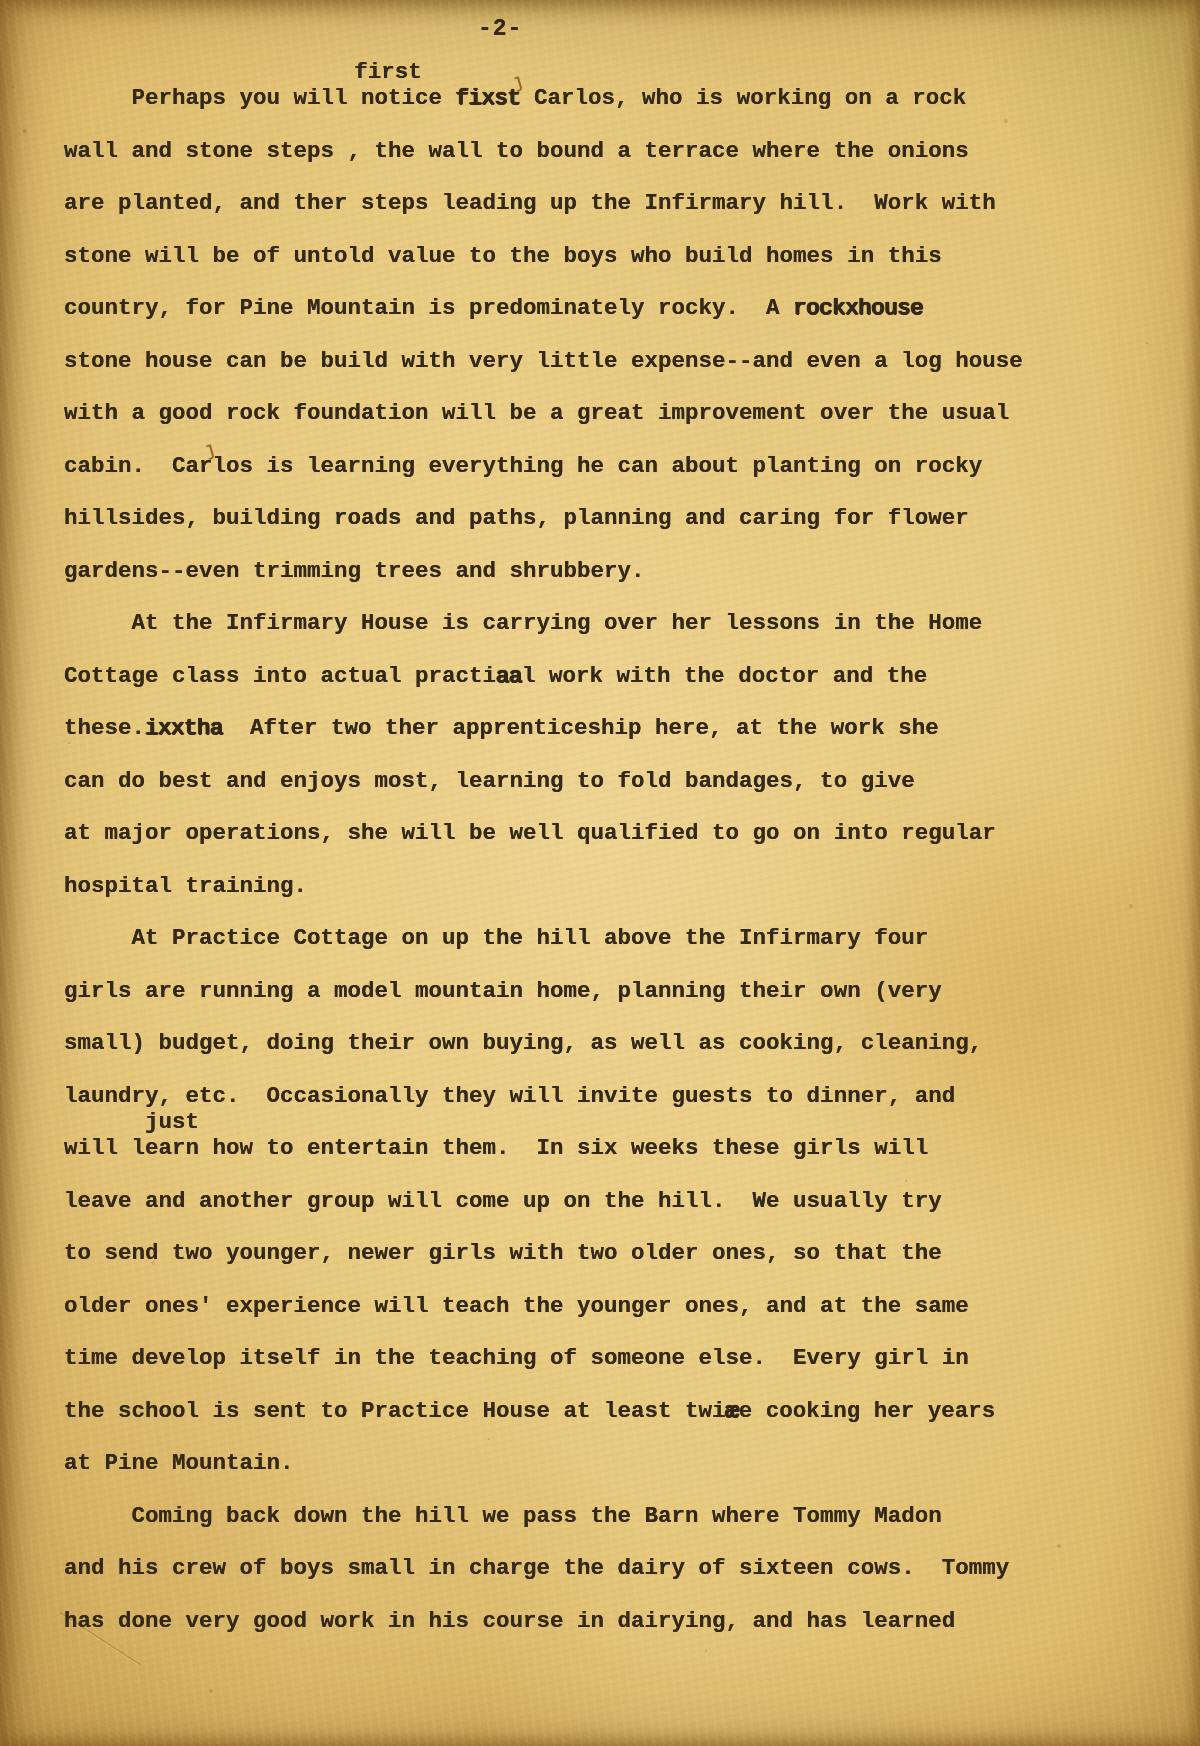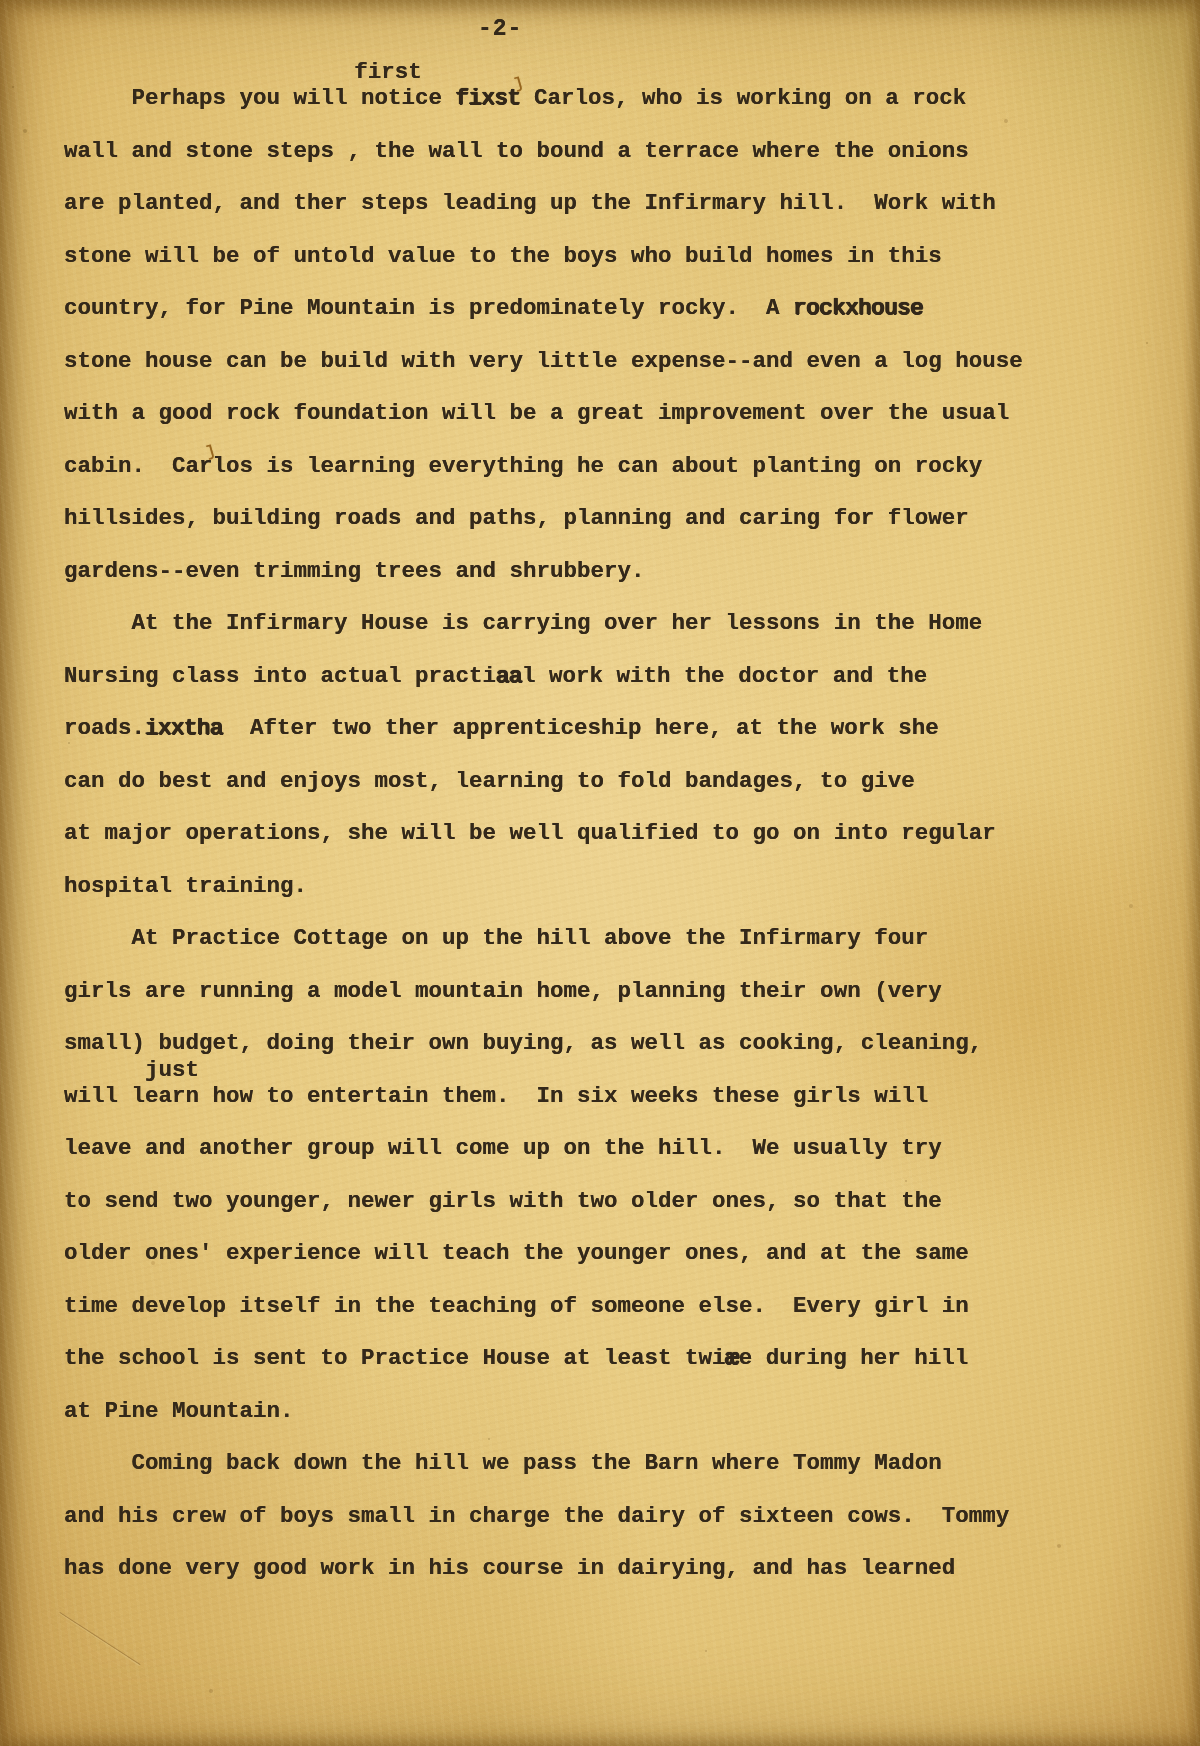"Nursing class into actual practi" span { text: Nursing -> Cottage }
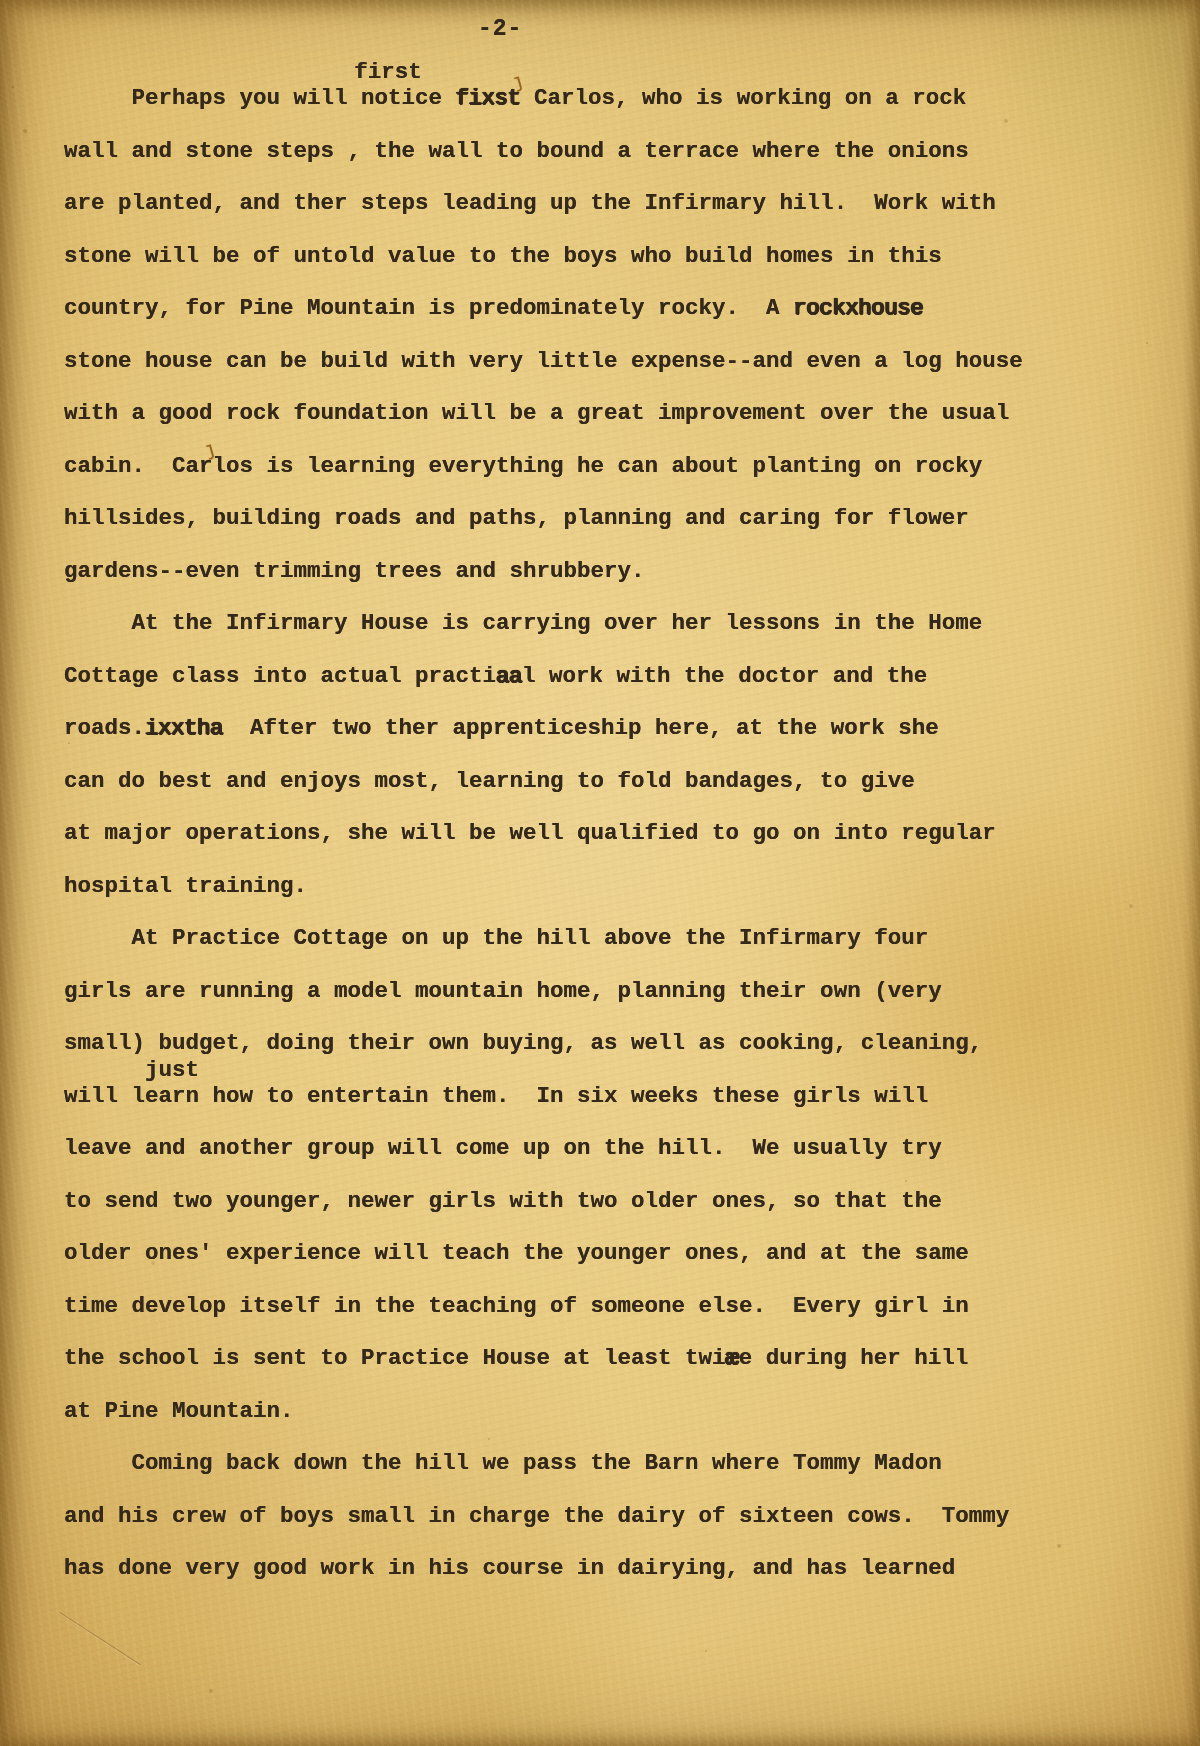"roads." span { text: roads -> these }
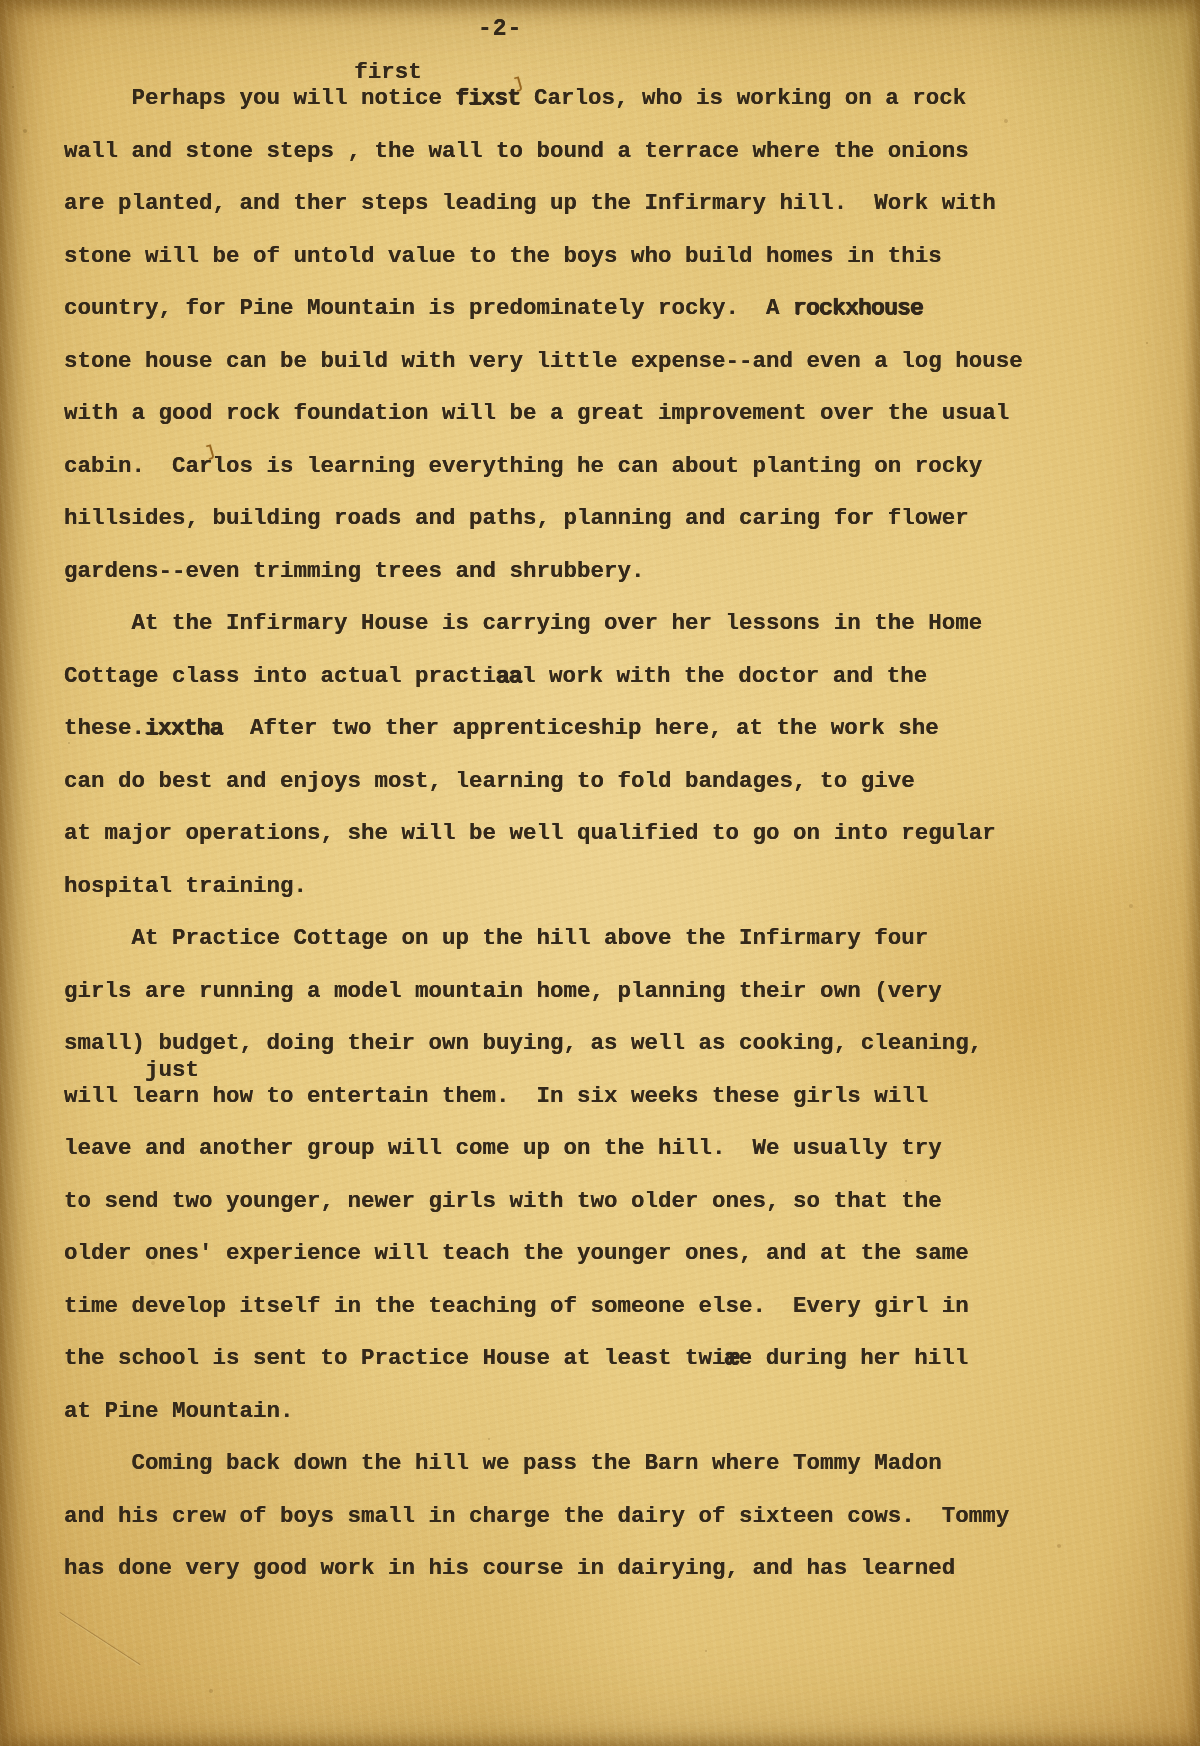"laundry, etc. Occasionally they will" div.line { html: none -> <div><span>laundry, etc. Occasionally they will invite guests to dinner, and</span></div> }
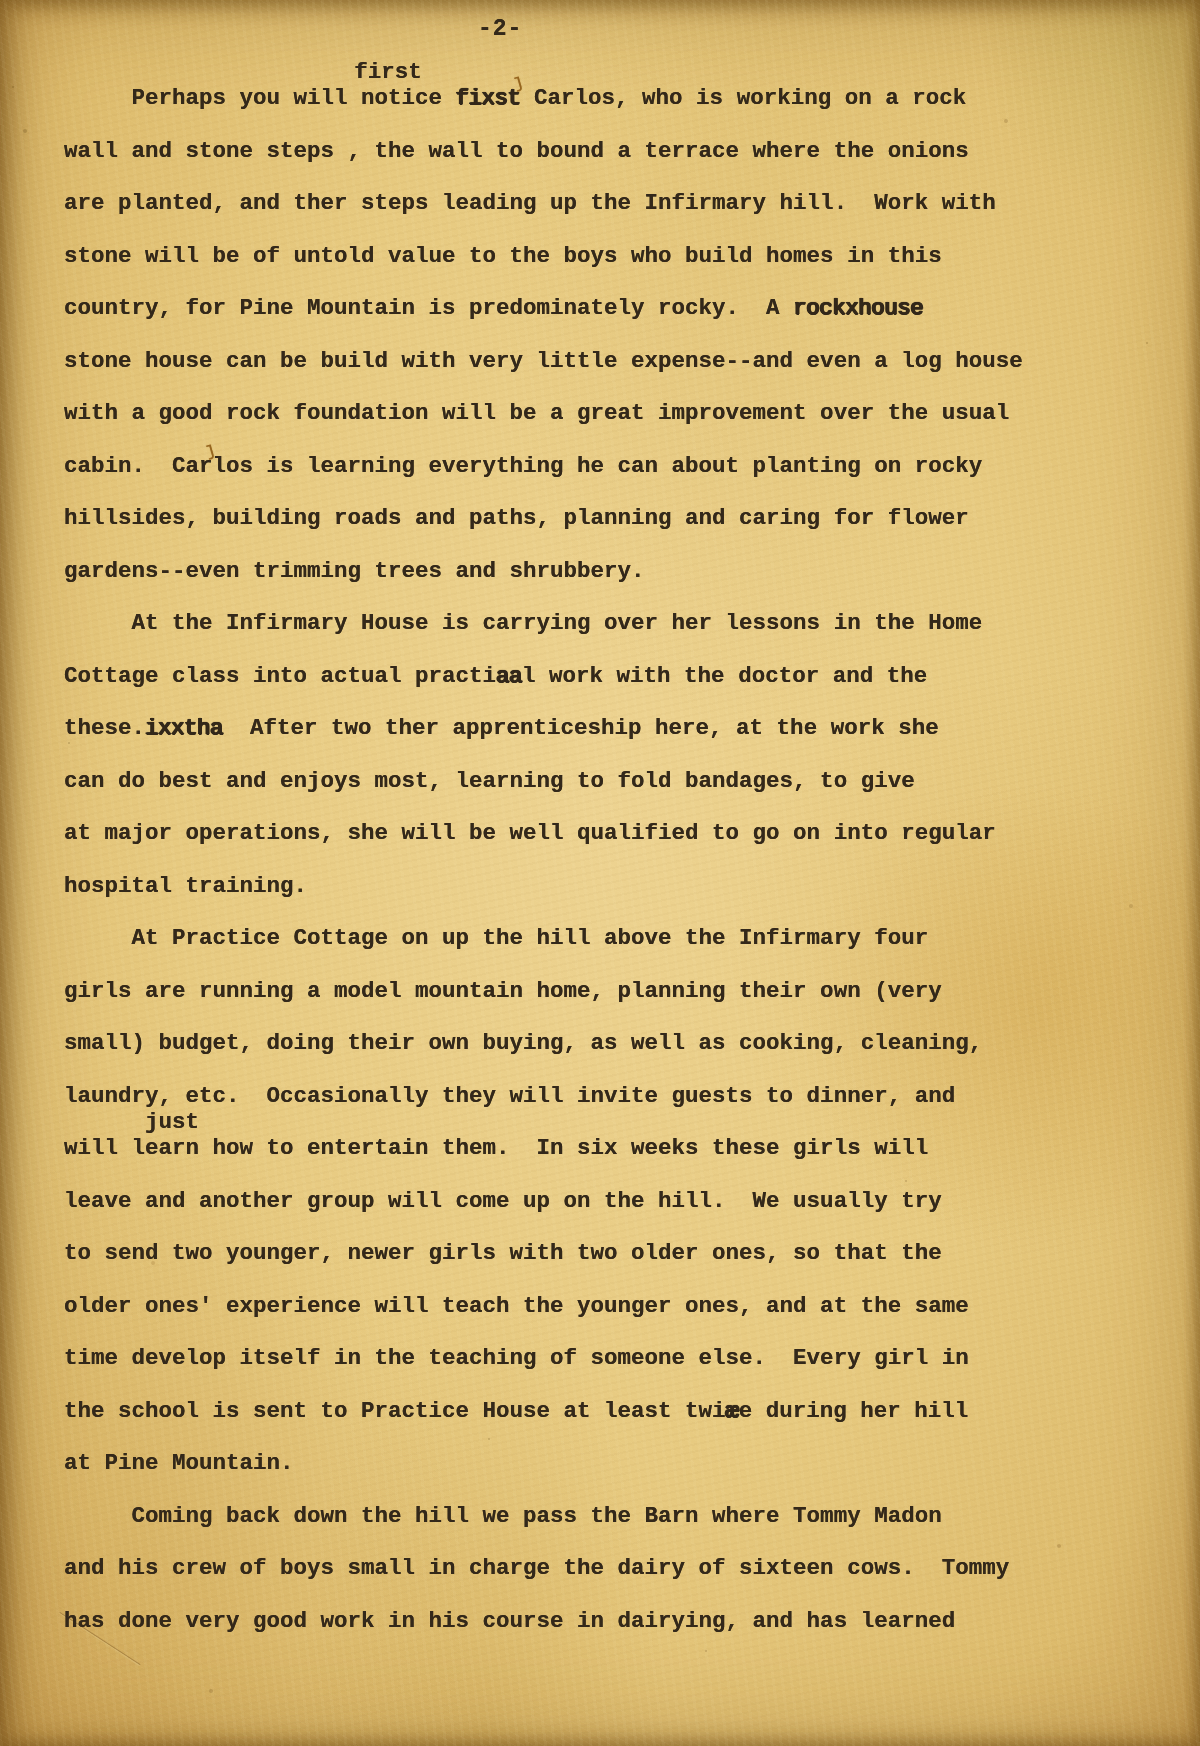"e during her hill" span { text: during her hill -> cooking her years }
